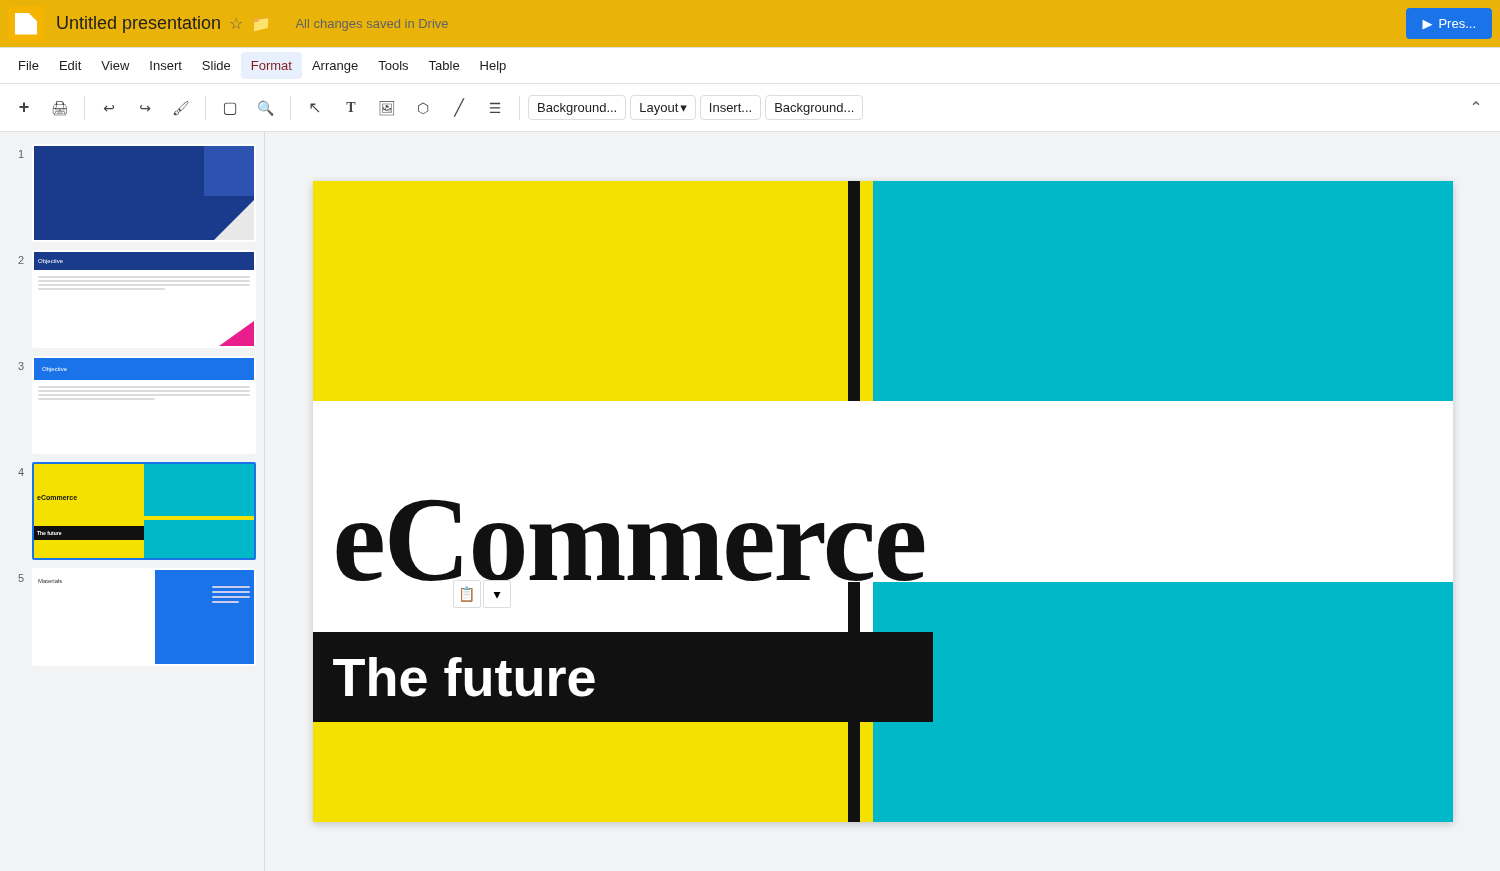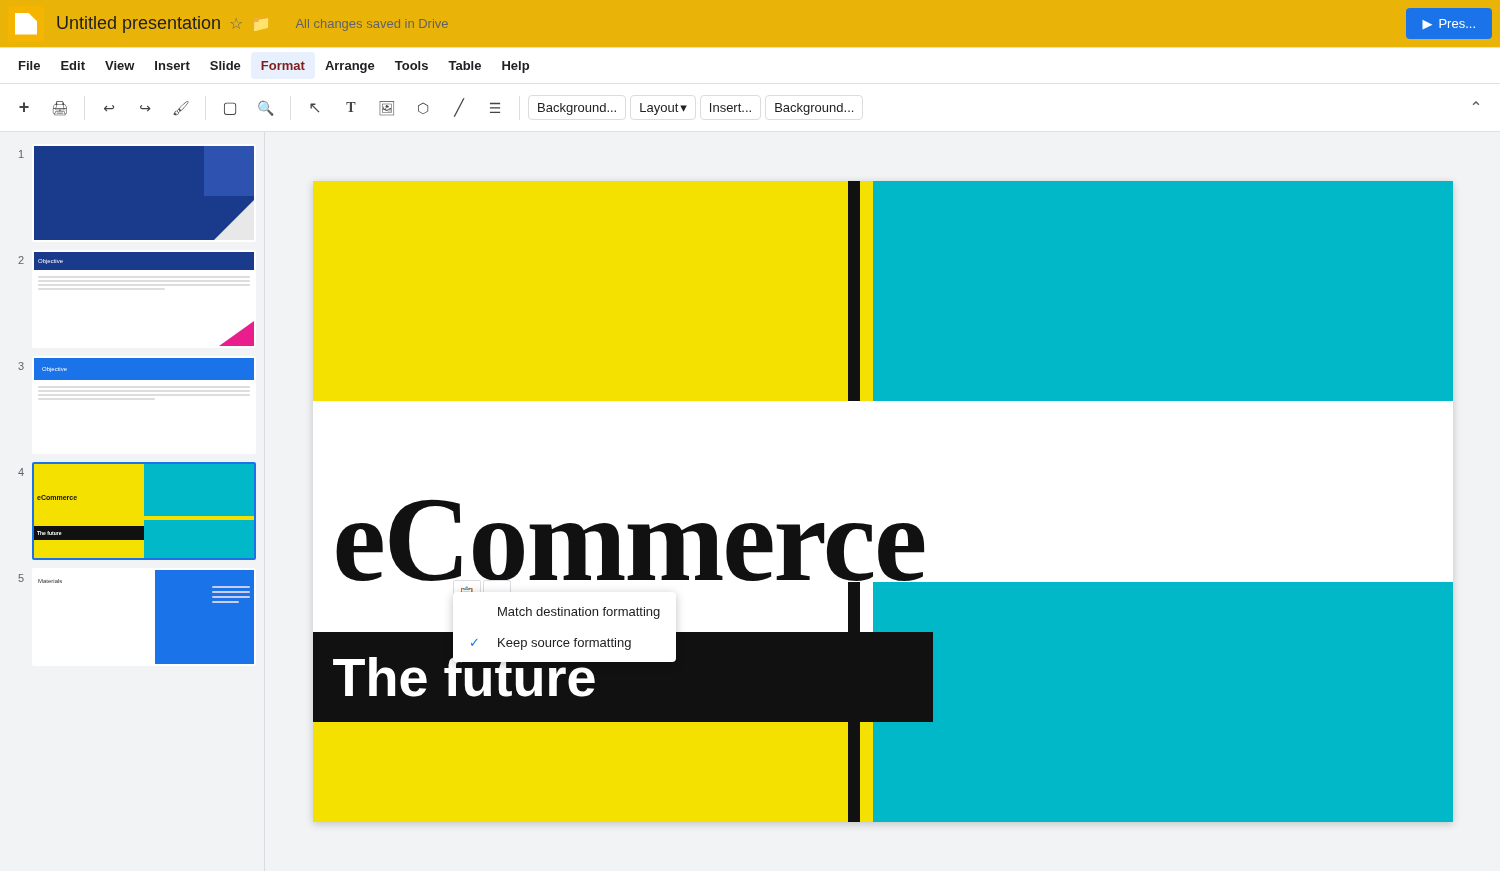"File" .menu-item { font-weight: bold -> none }
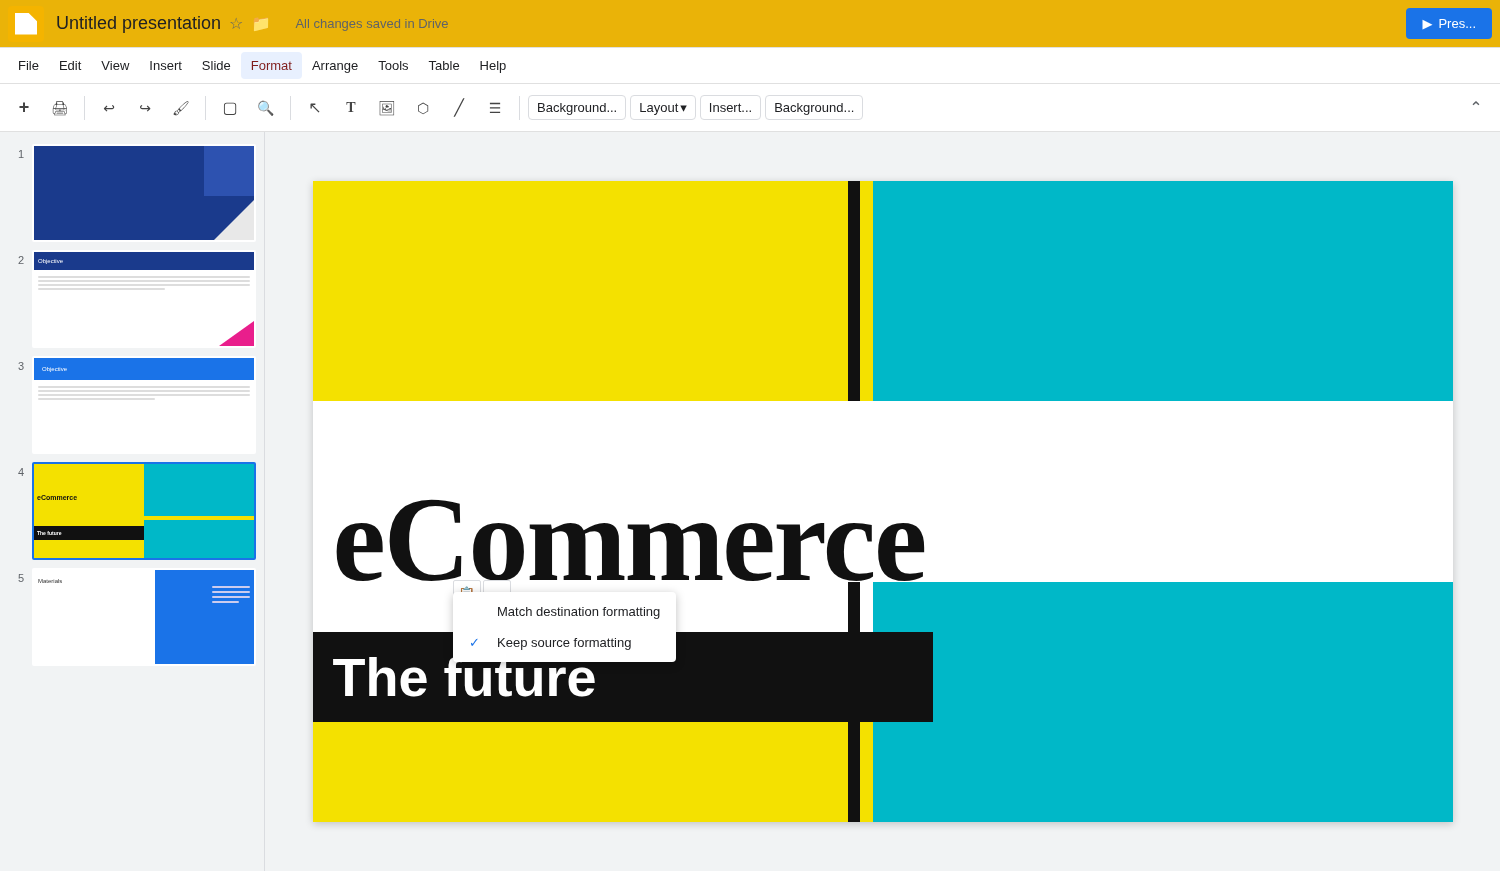"Match destination formatting" div.paste-dropdown { html: <div> <div> <span>&nbsp;</span> <span>Match destination formatting</span> </div> <div> <span>✓</span> <span>Keep source formatting</span> </div> </div> -> none }
